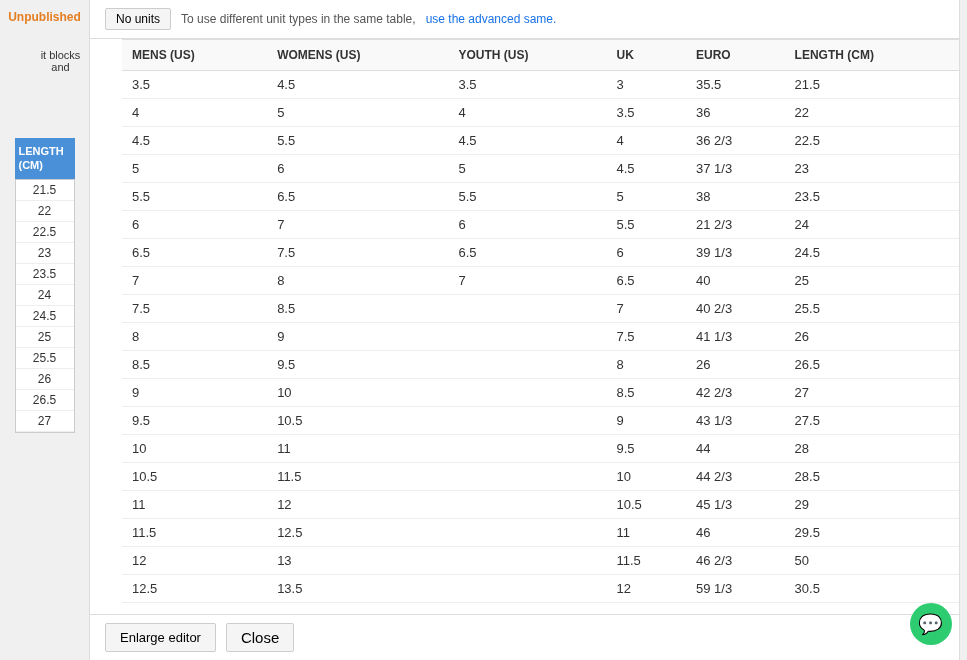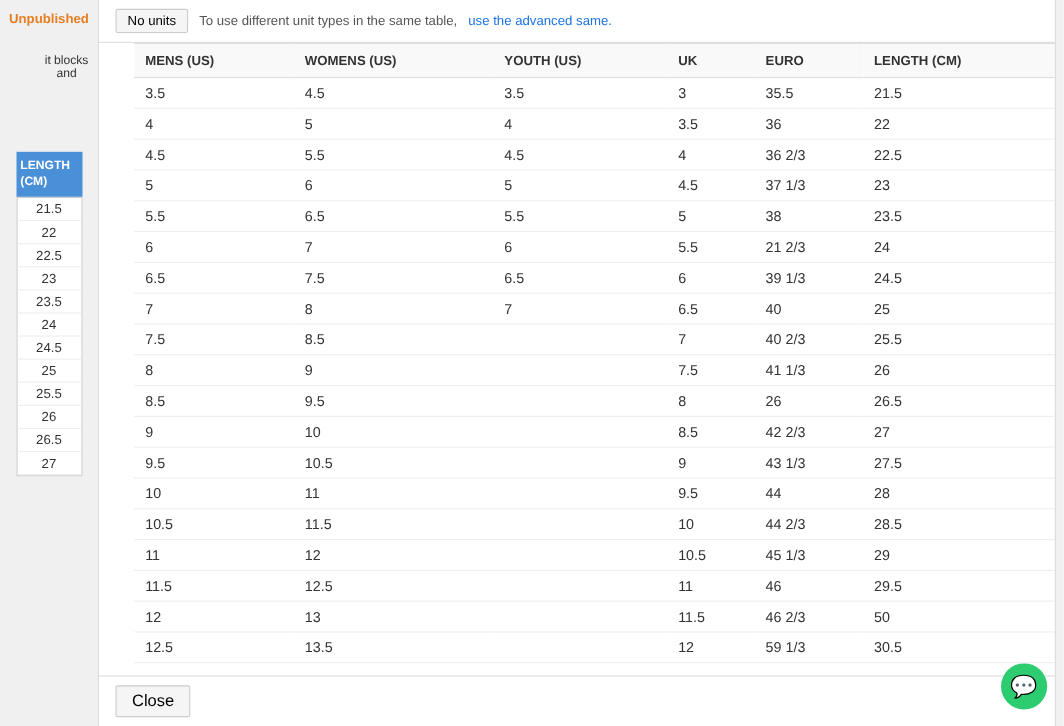"Enlarge editor" button.enlarge-btn { html: none -> <button>Enlarge editor</button> }
